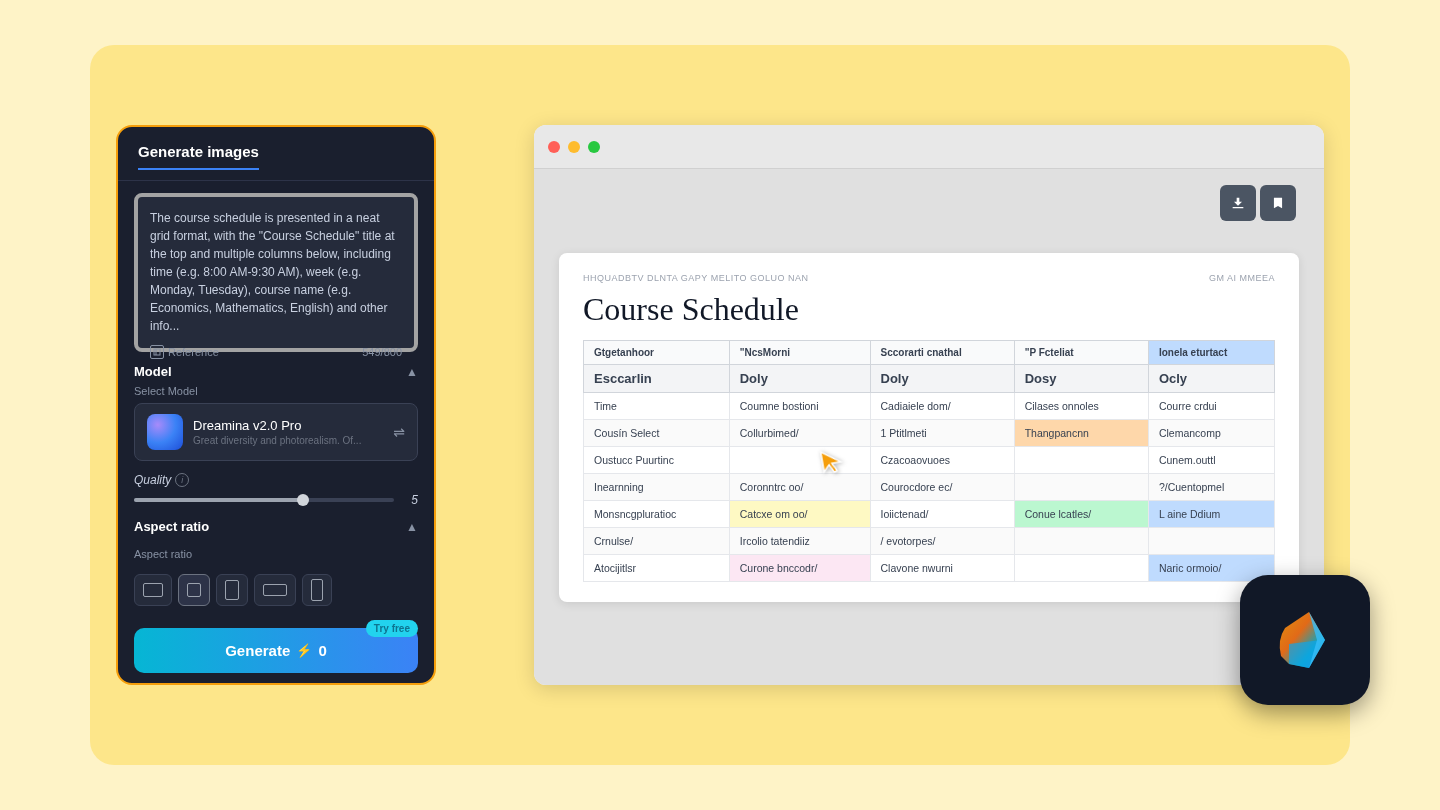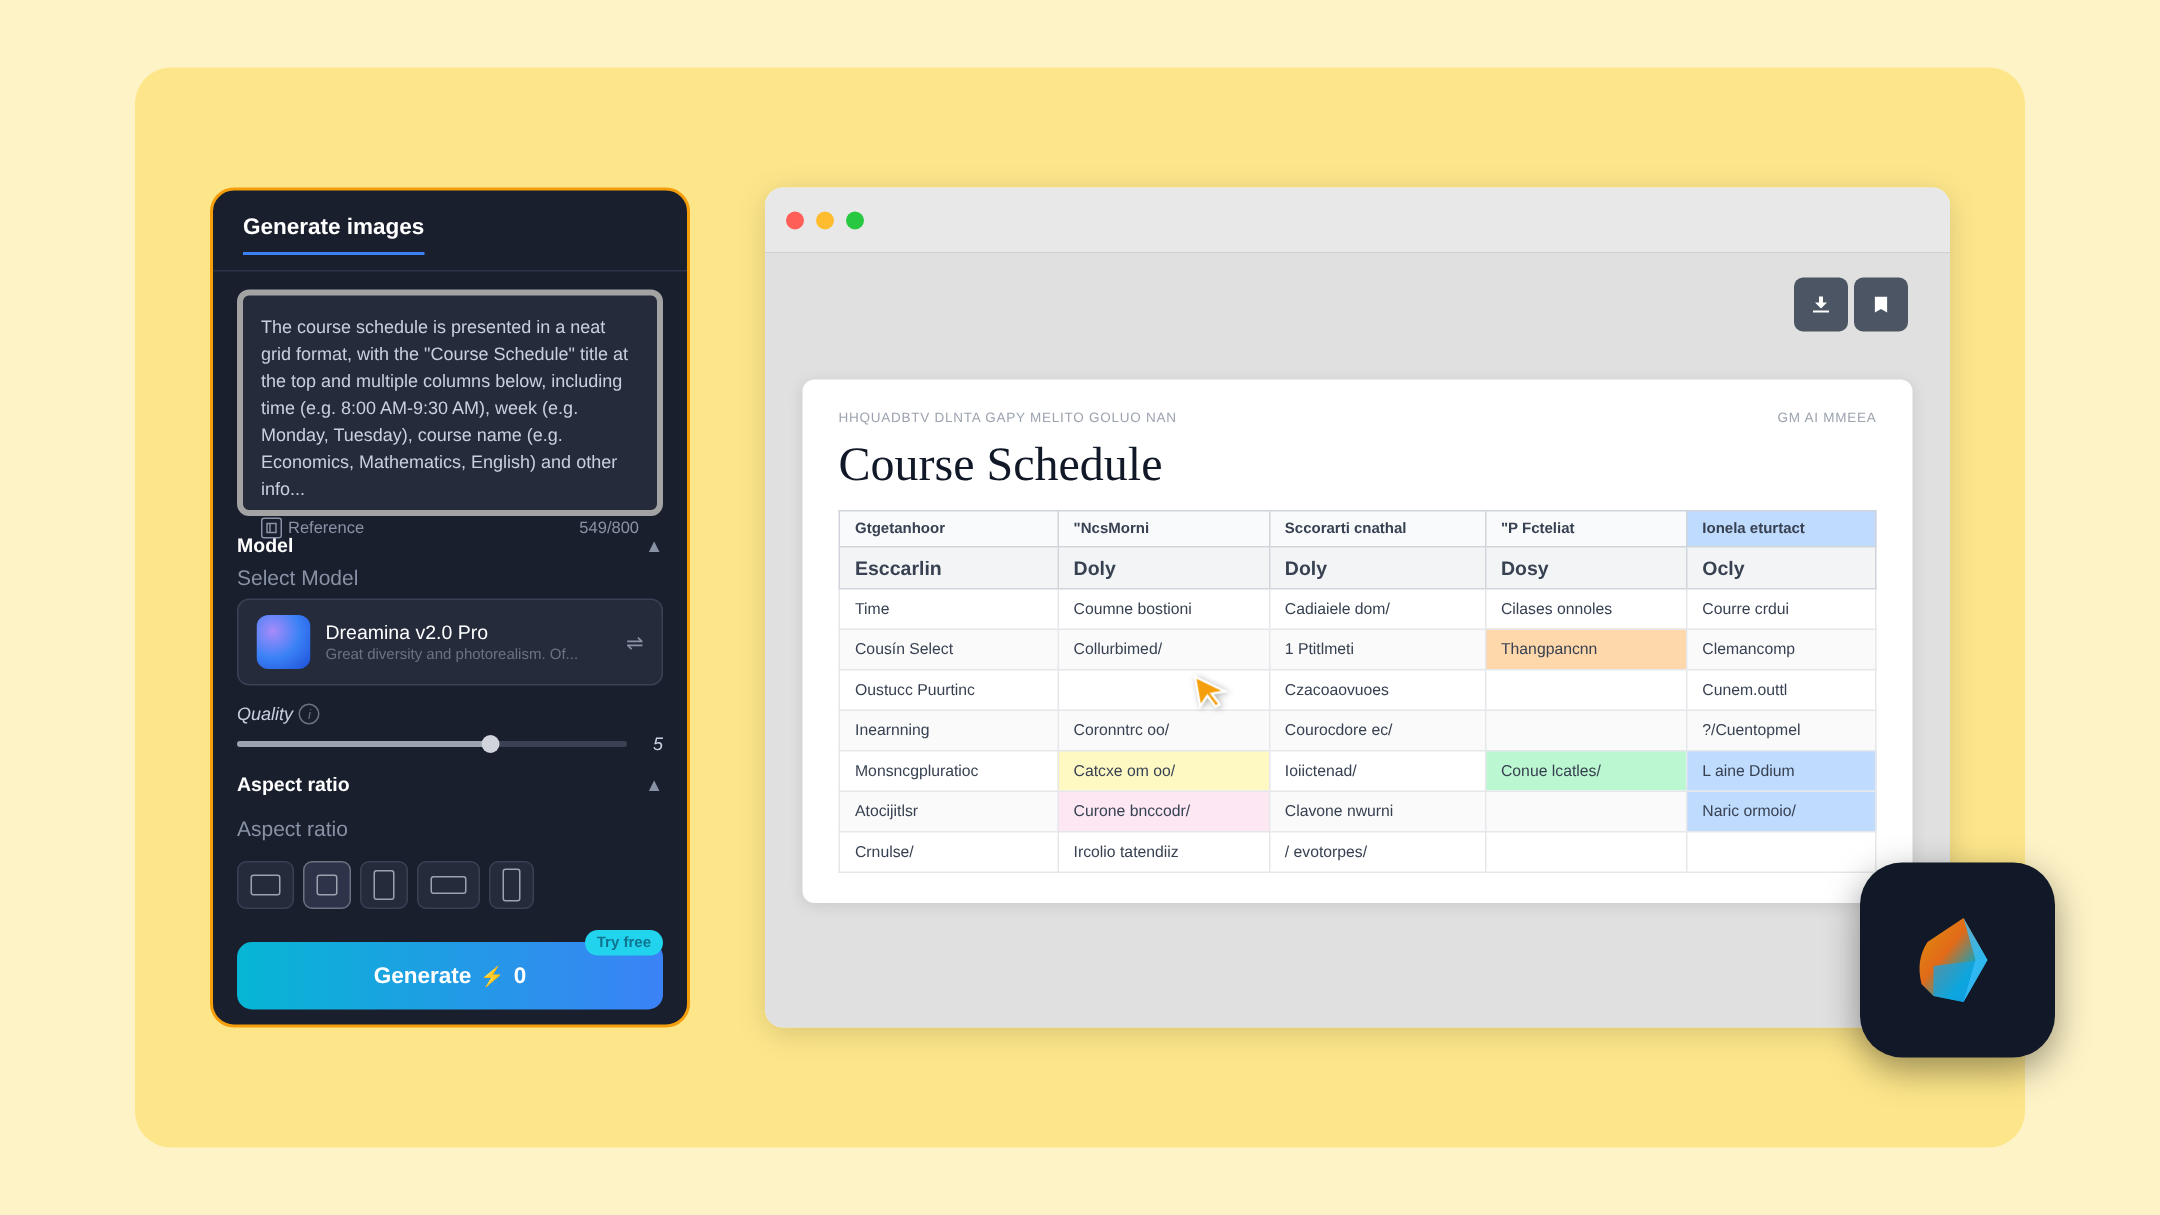"Generate images" .outer-container { padding: 40px 50px -> 40px 26px }
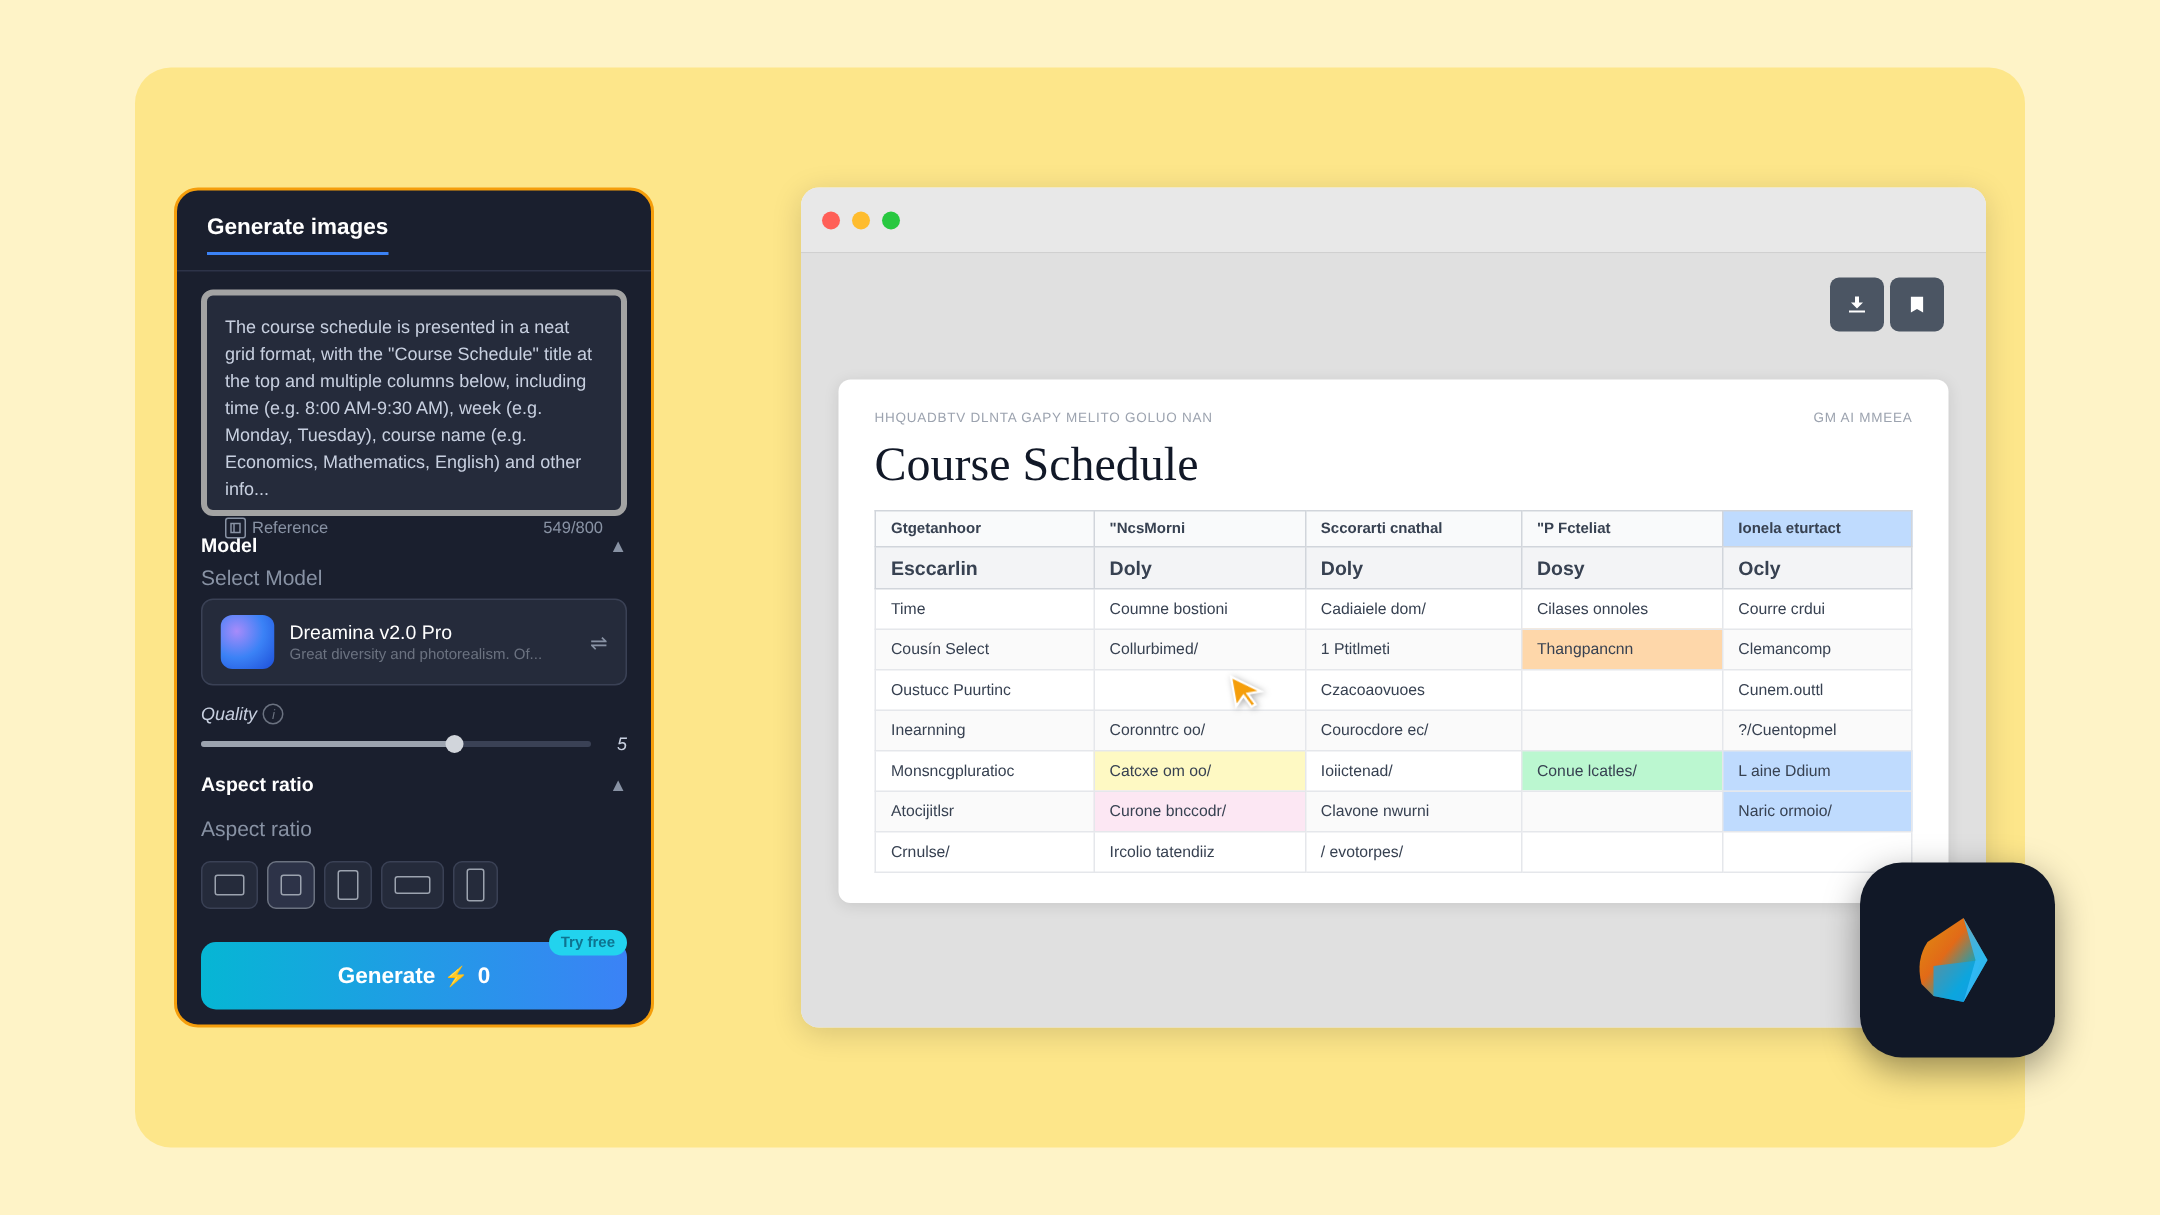"Select Model" .select-model-label { font-size: 14px -> 11px }
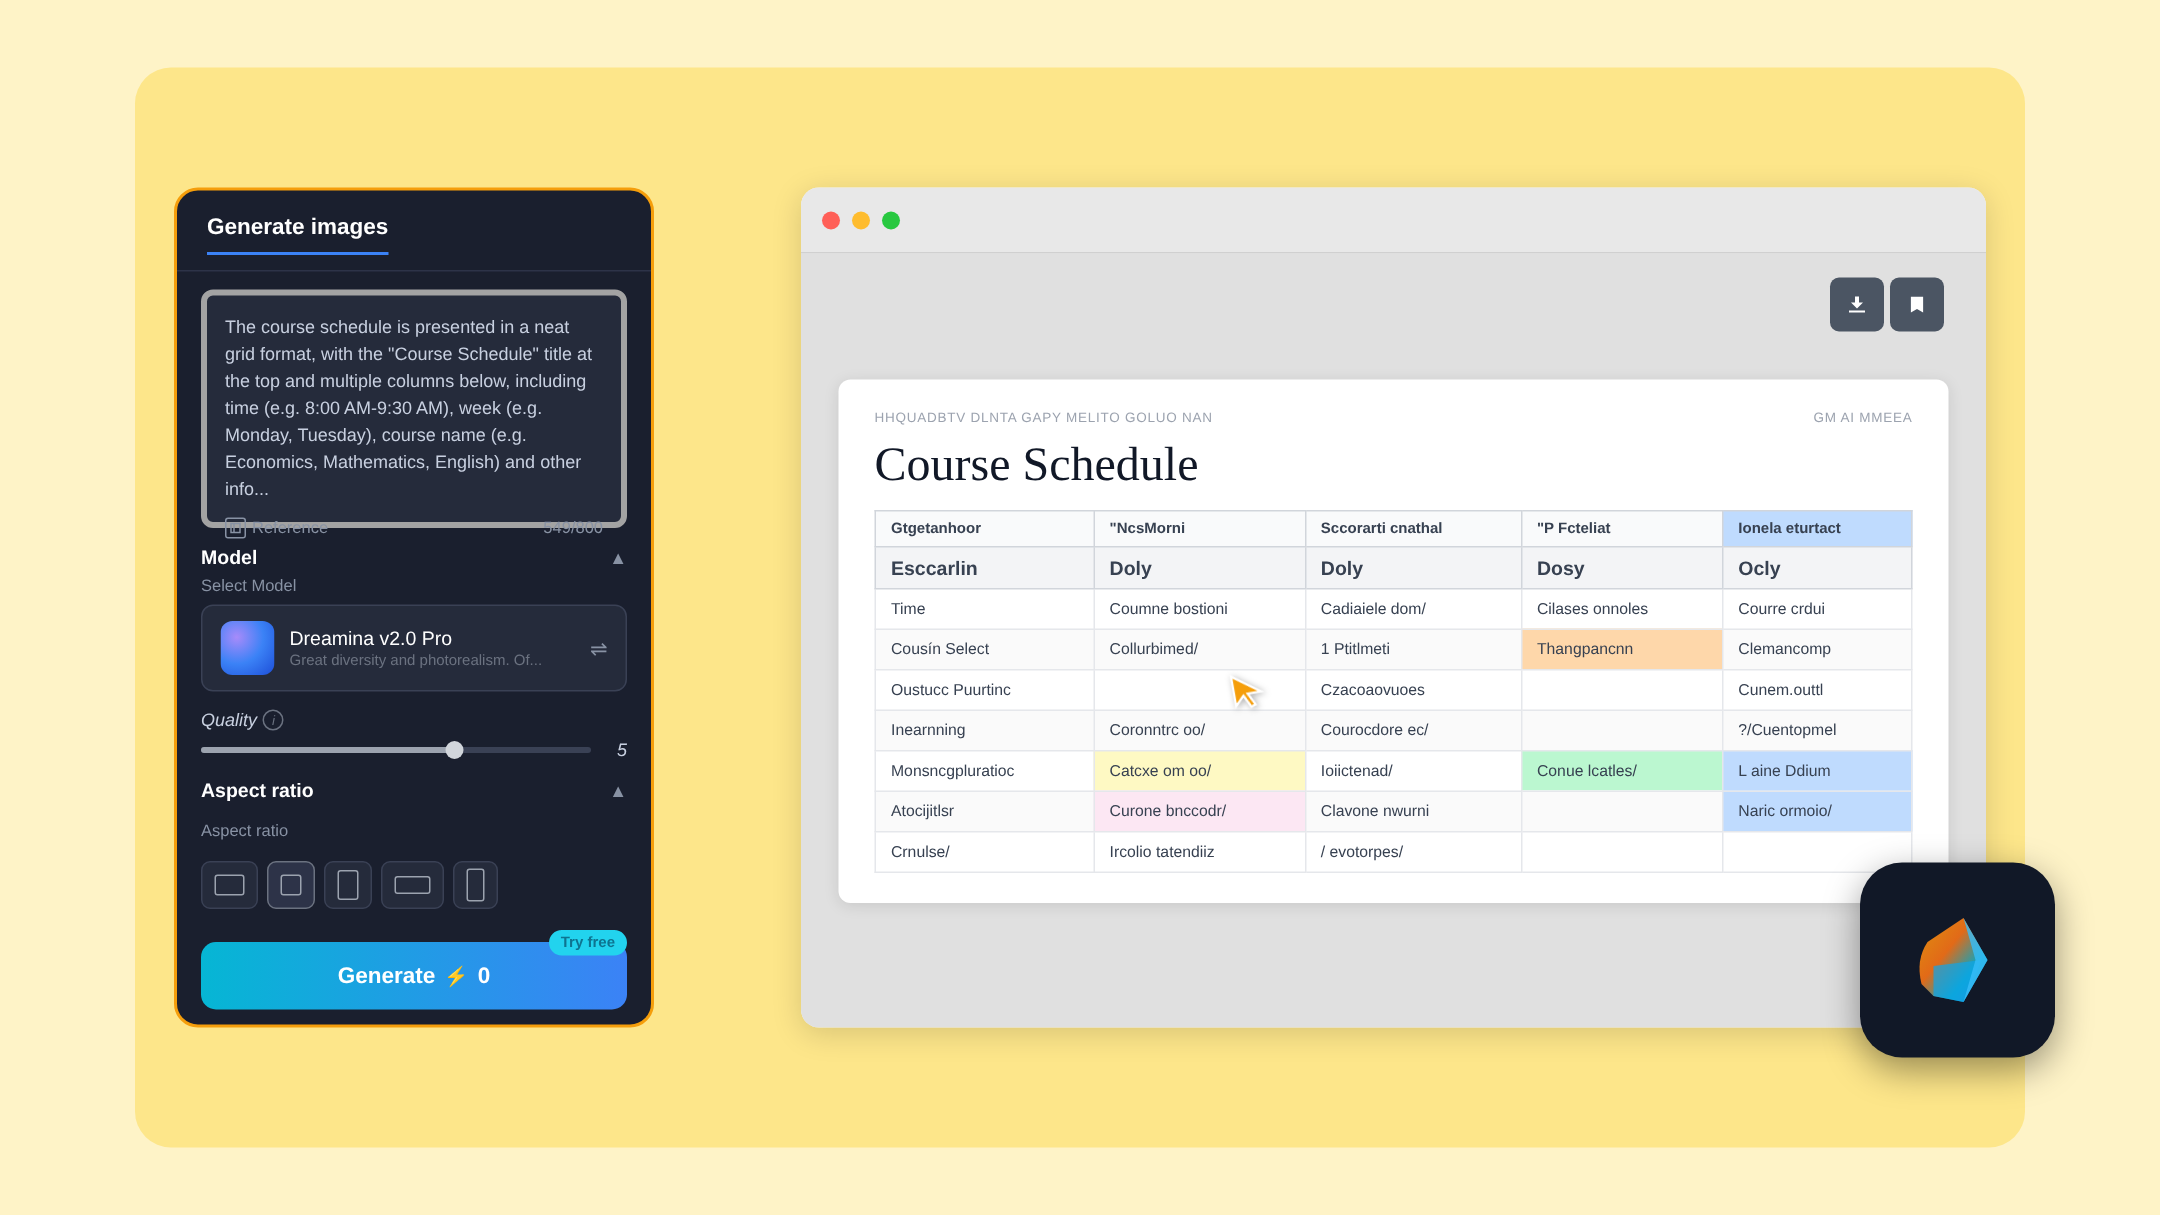"Atocijitlsr" tr { order: before "Crnulse/" -> after "Crnulse/" }
